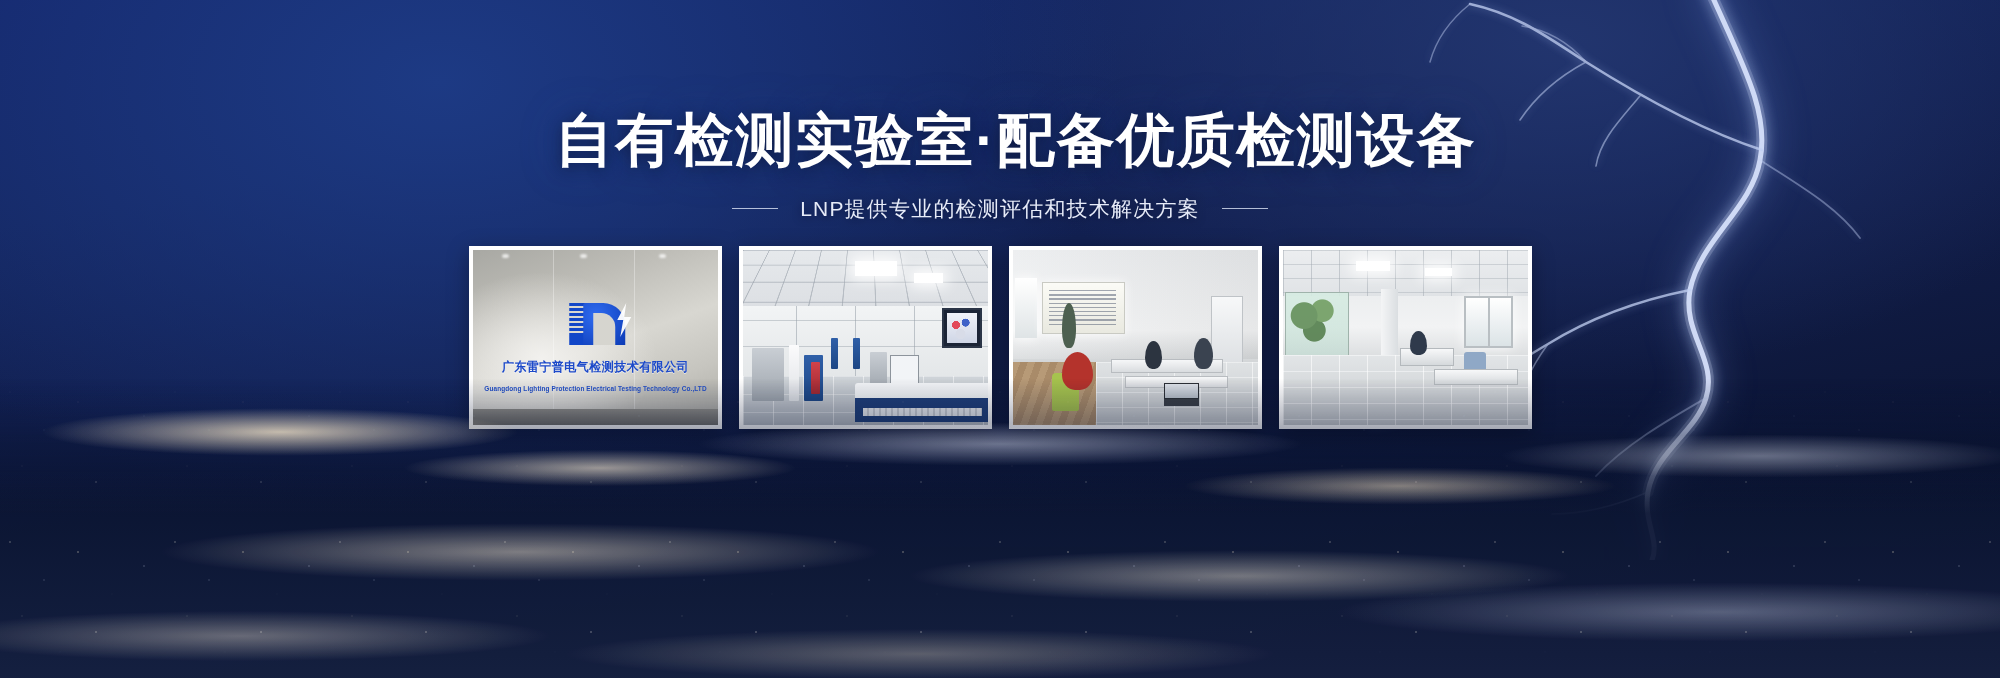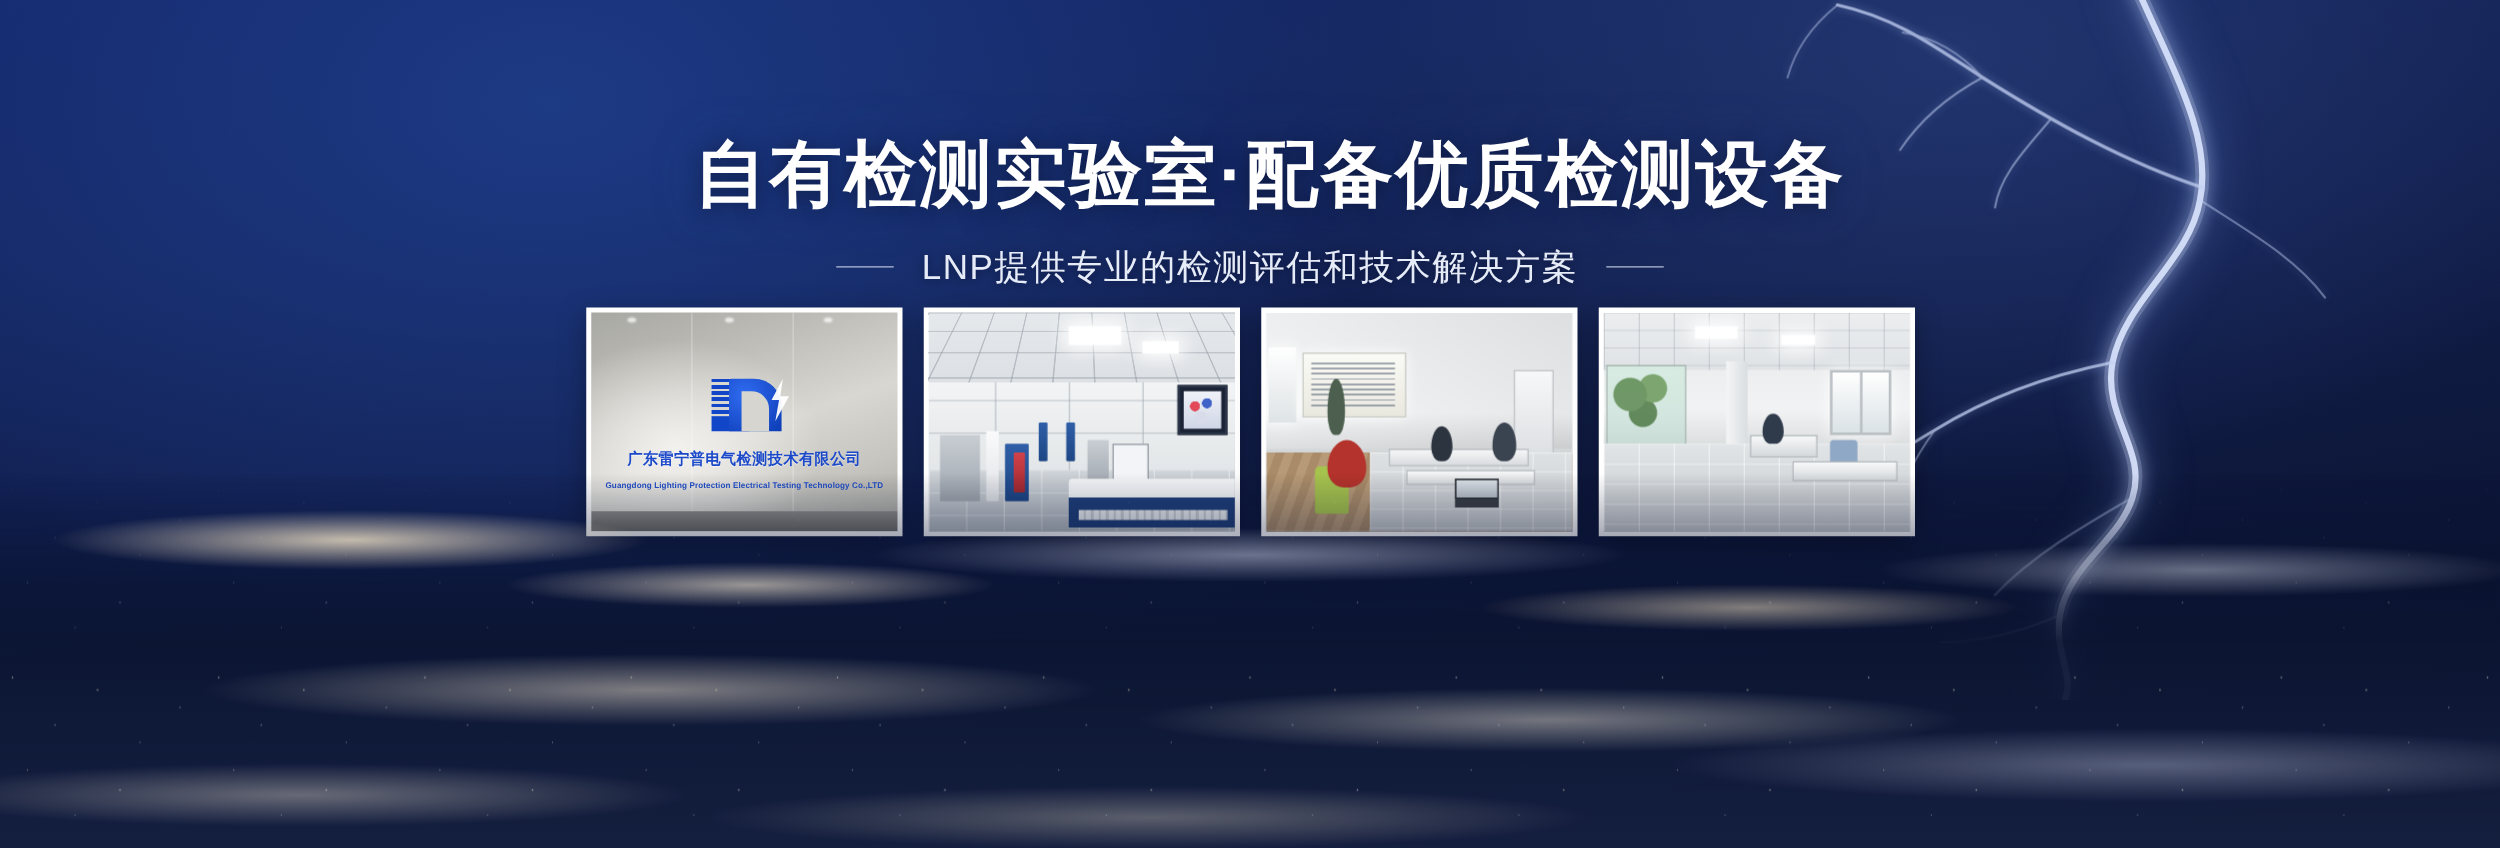"LNP提供专业的检测评估和技术解决方案" .subtitle { font-size: 28px -> 21px }
